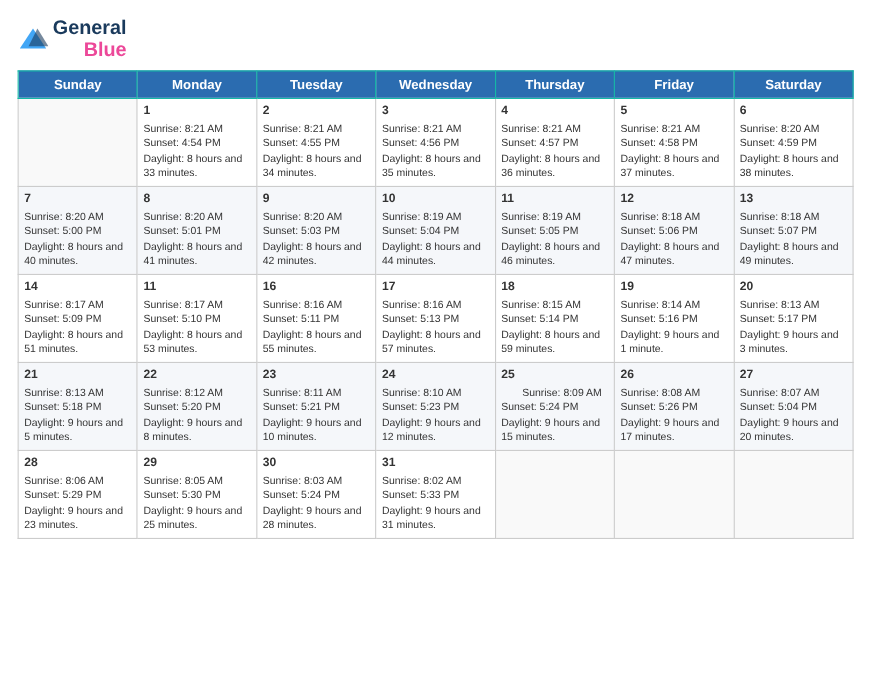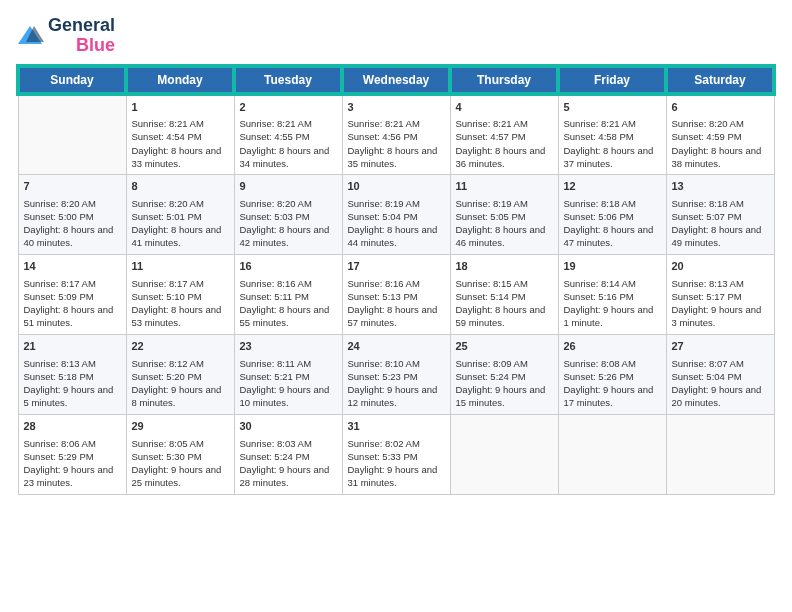"Sunday" thead tr th { border: 4px solid #14b8a6 -> 1px solid #14b8a6 }
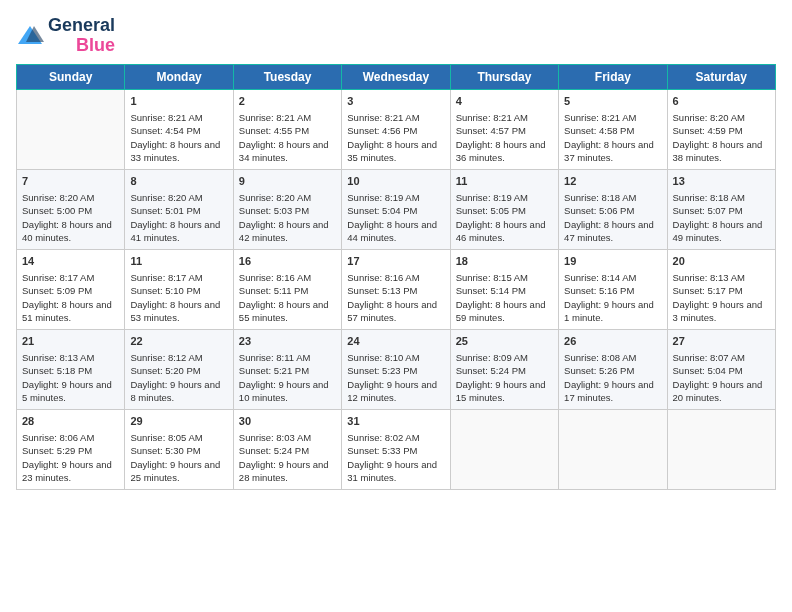"Sunrise: 8:09 AM" span { margin-left: none -> 19px }
